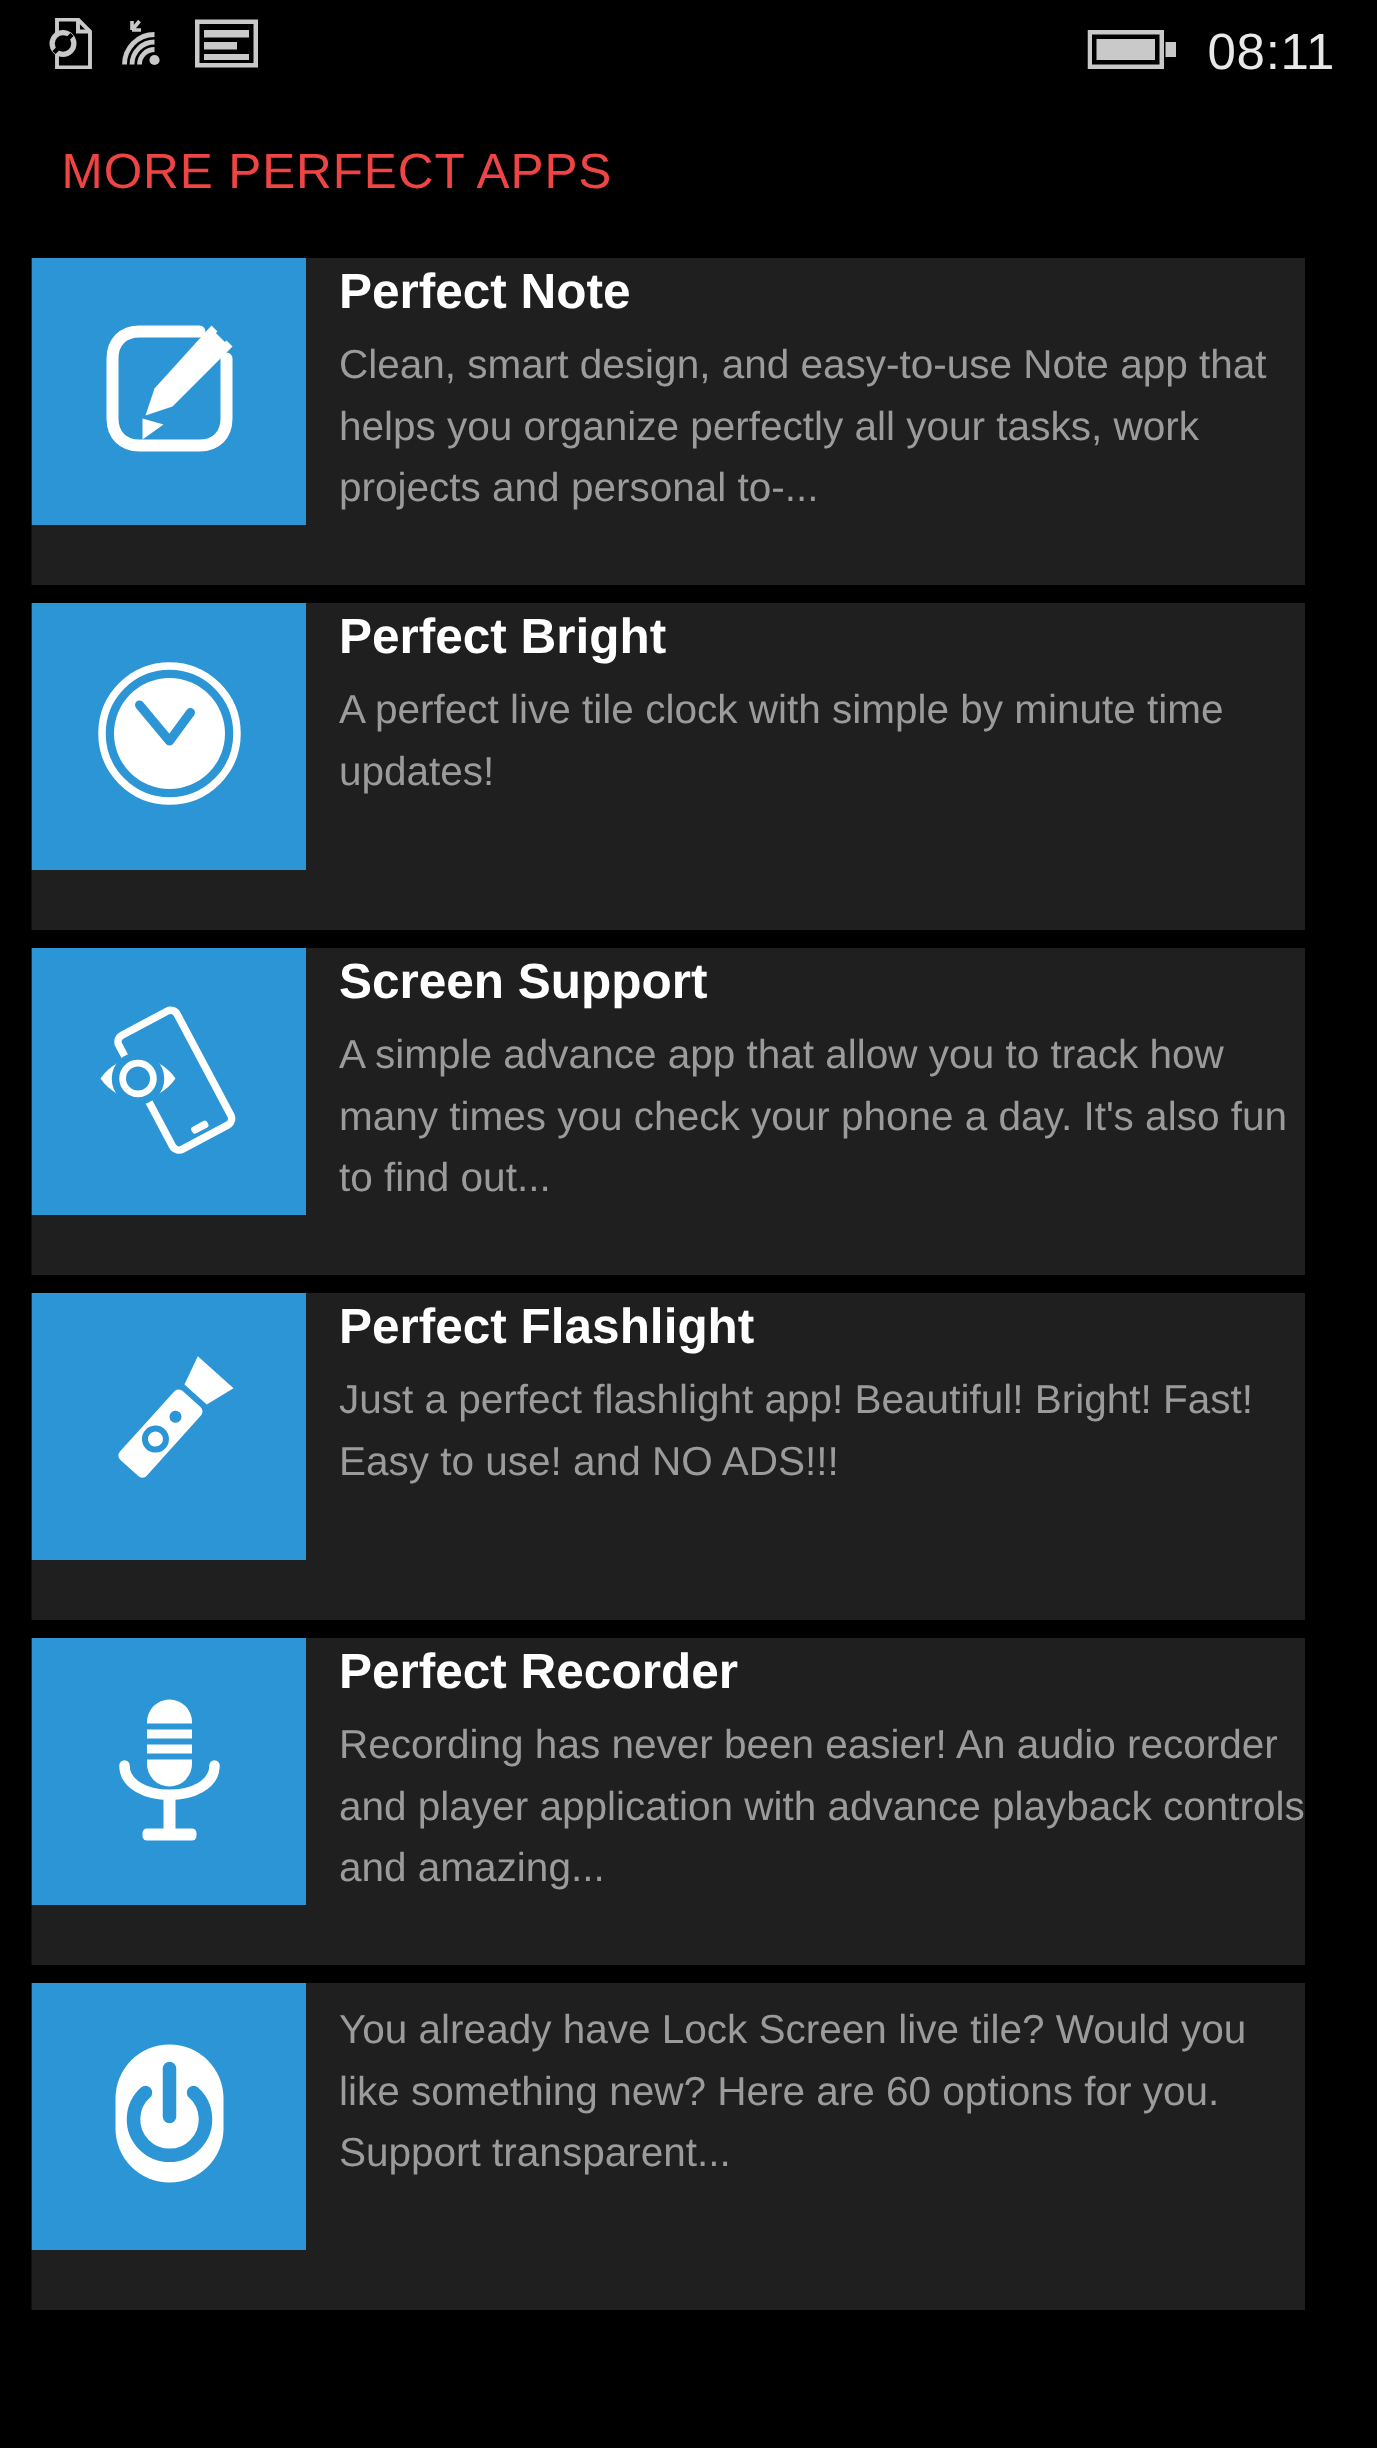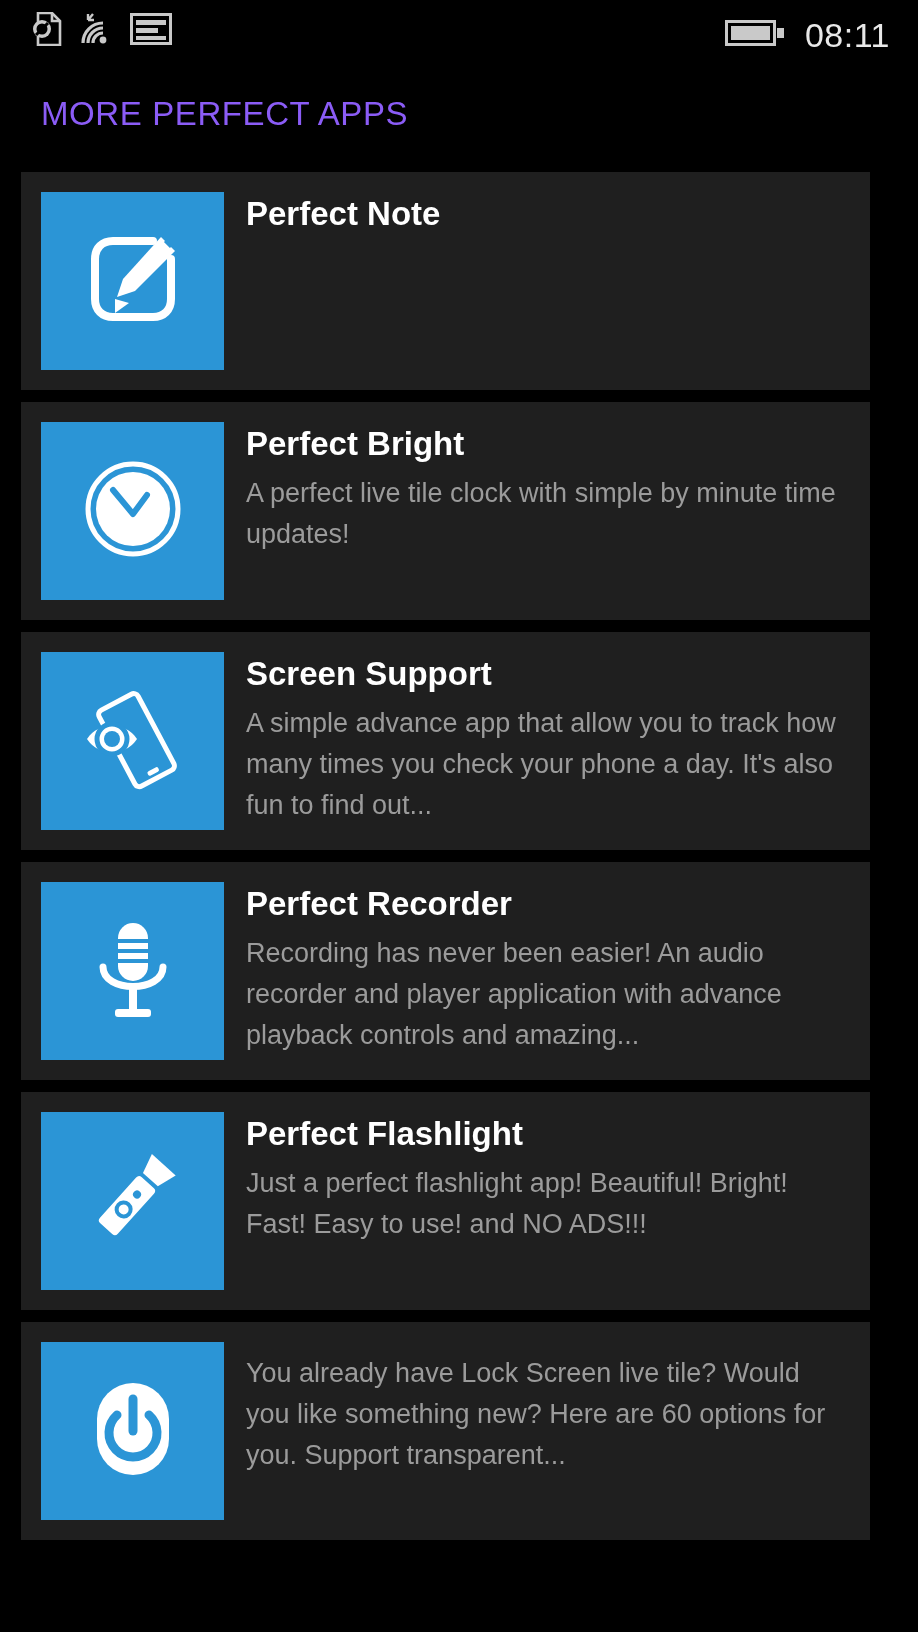"MORE PERFECT APPS" .page-title { color: #8b5cf6 -> #ef4444 }
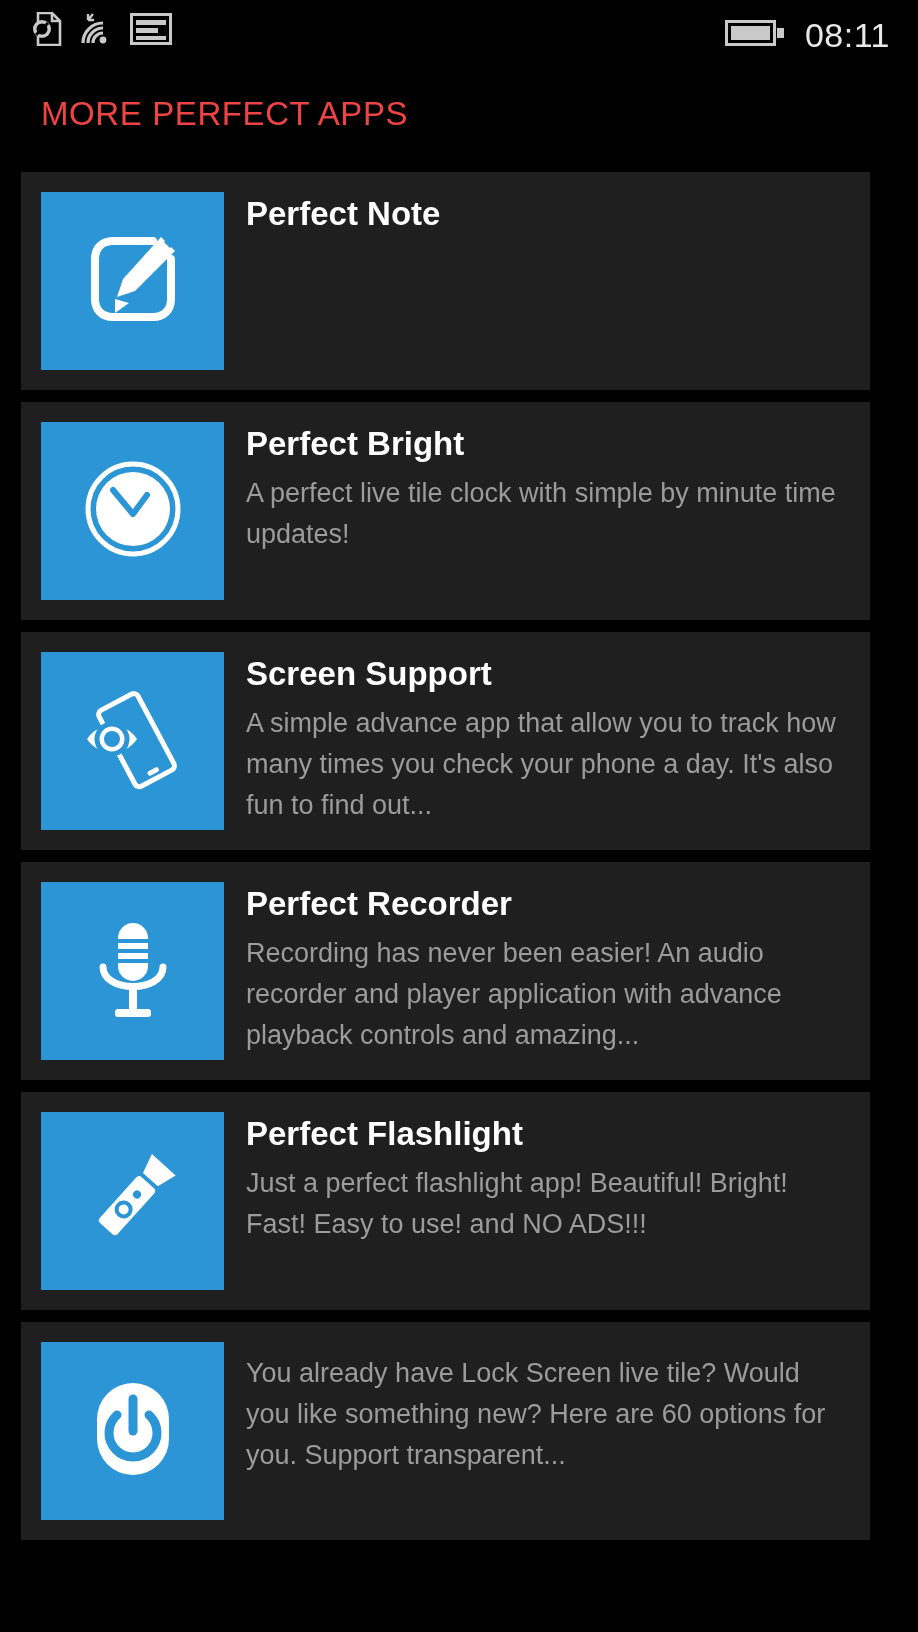"Perfect Note" .app-card { padding: 20px -> none }
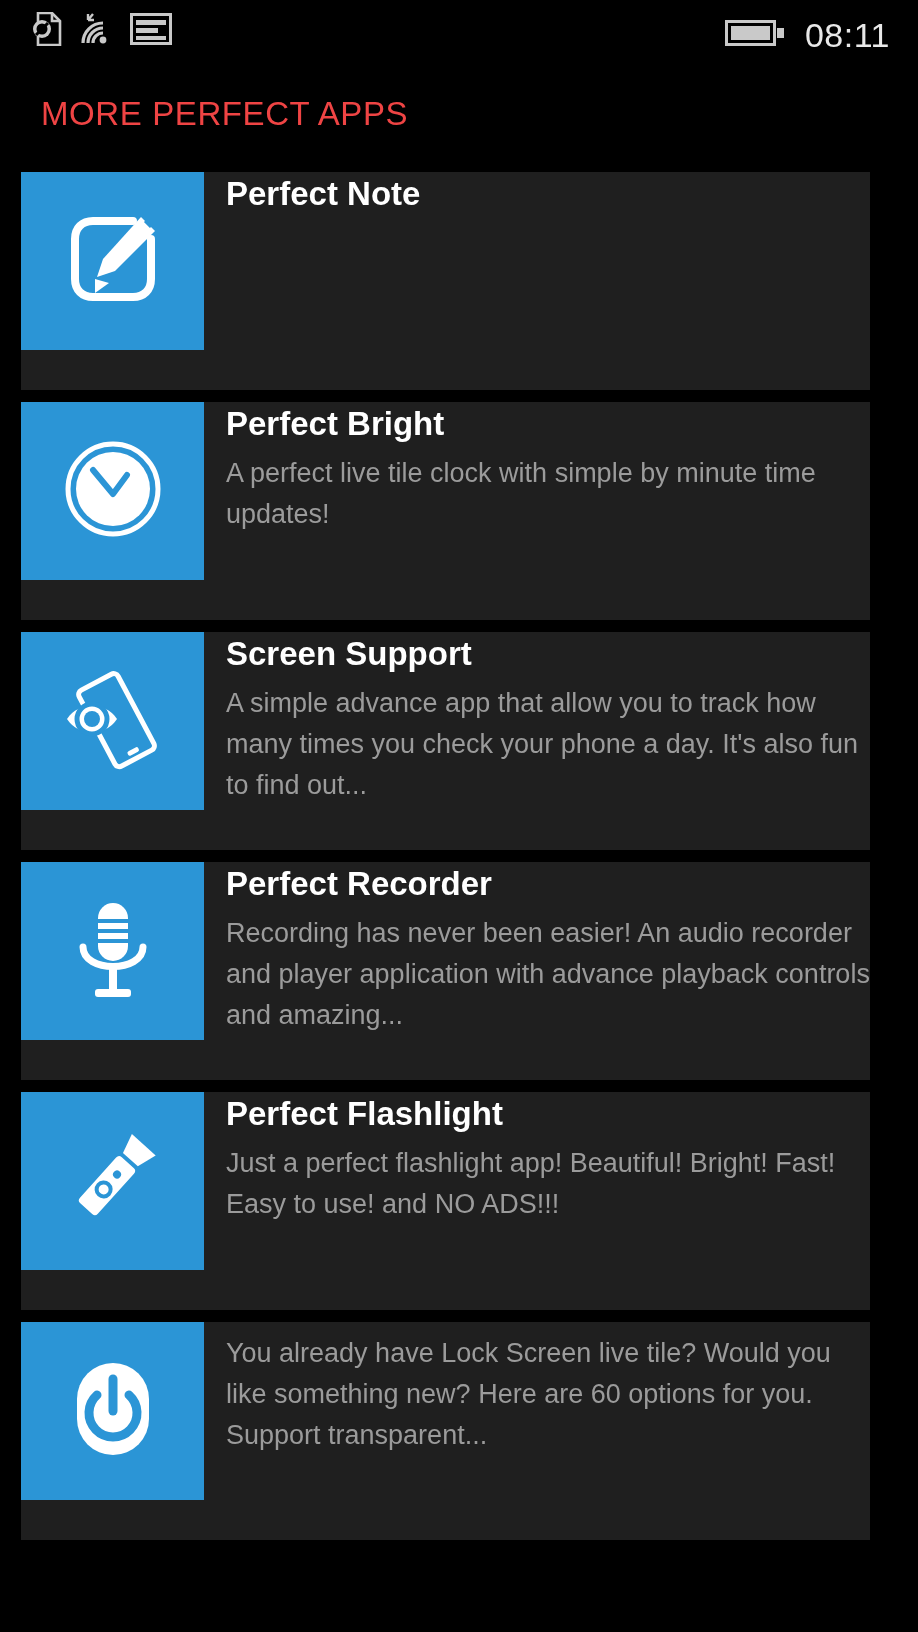"Clean, smart design, and easy-to-use" div.app-desc { html: none -> <div>Clean, smart design, and easy-to-use Note app that helps you organize perfectly all your tasks, work projects and personal to-...</div> }
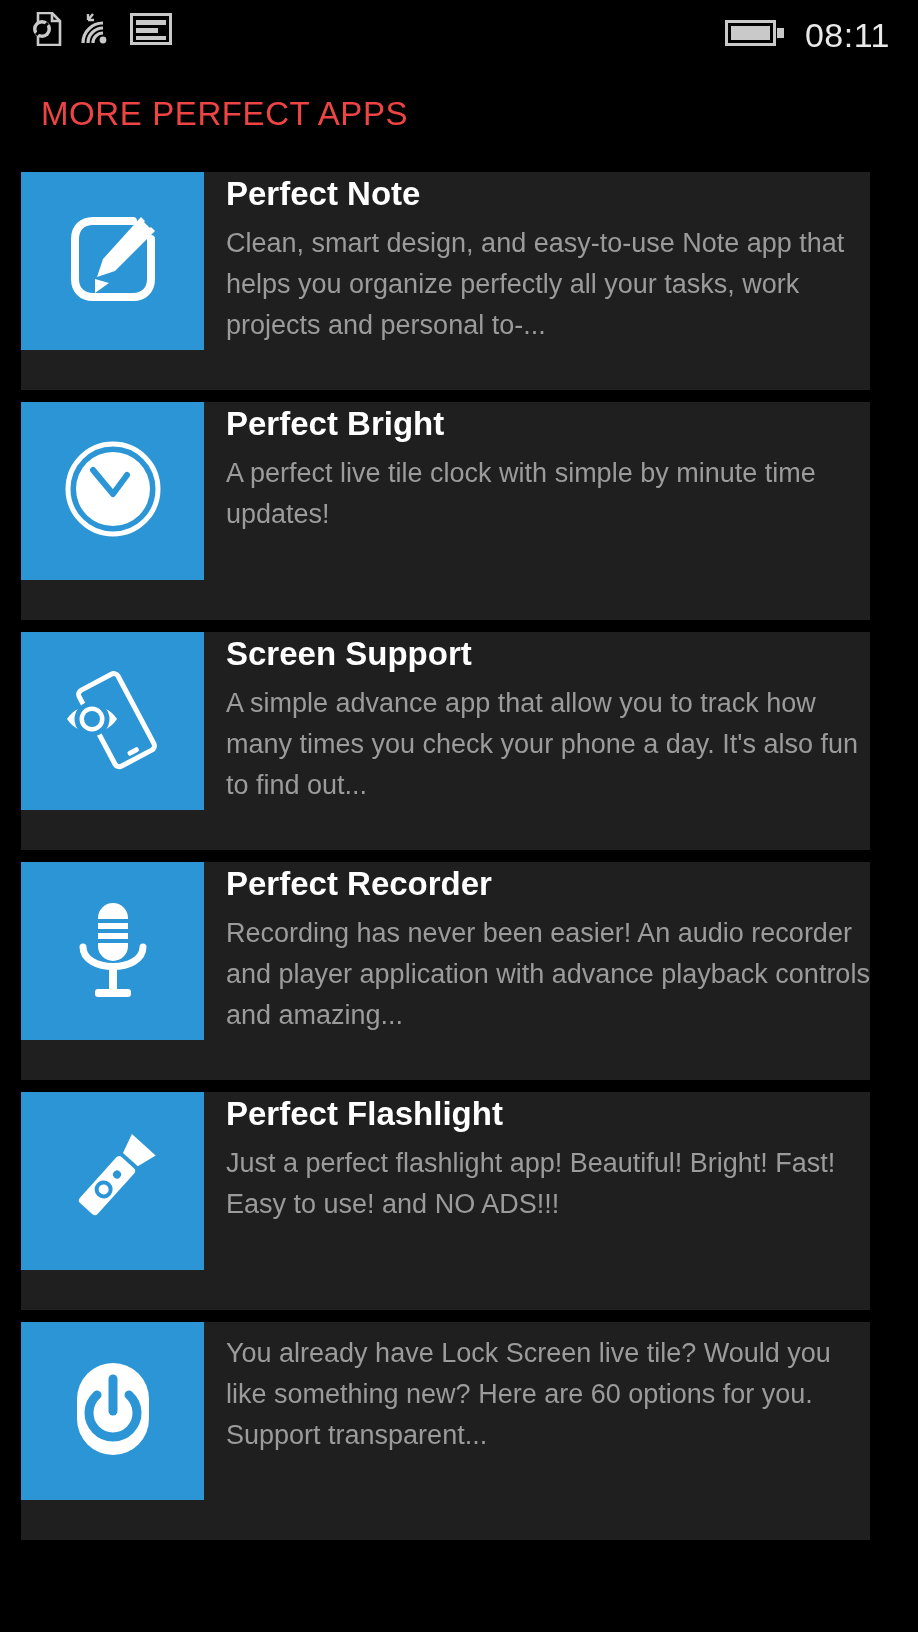"Perfect Recorder" div.app-card { order: before "Perfect Flashlight" -> after "Perfect Flashlight" }
